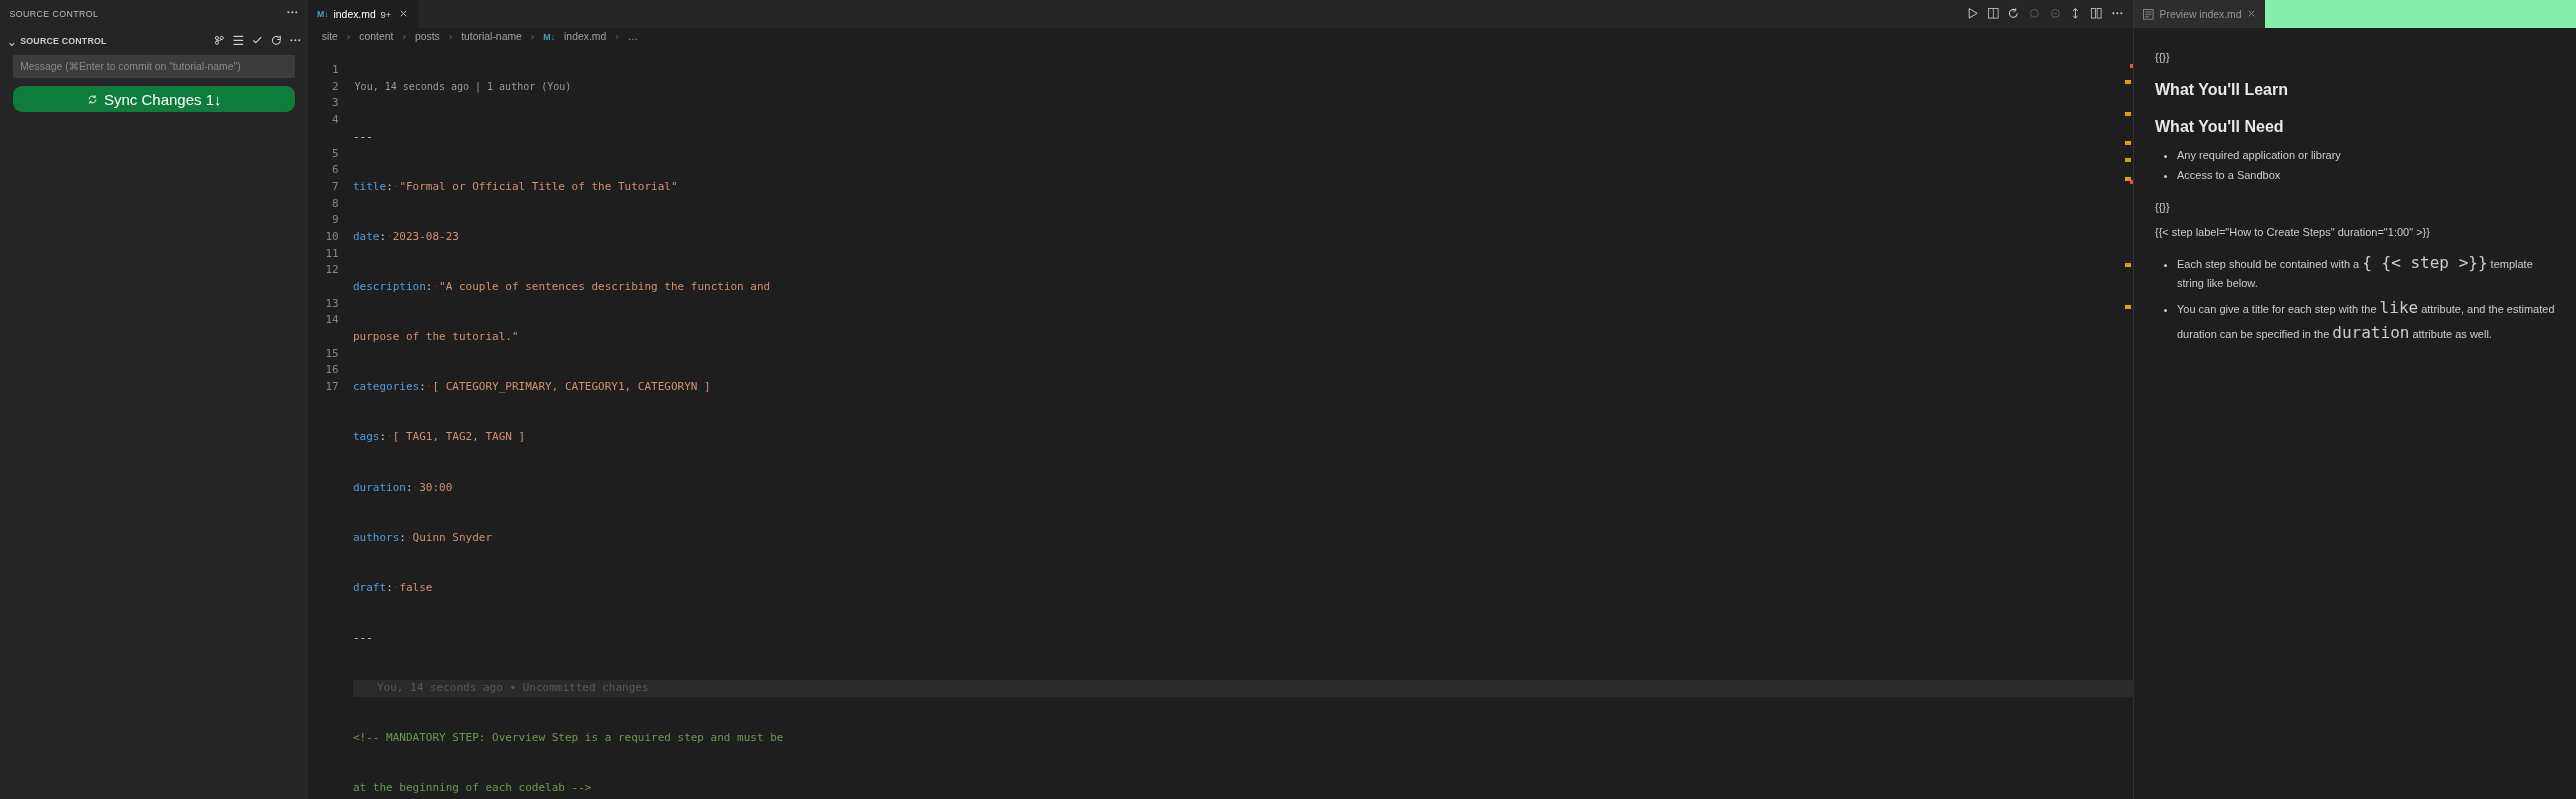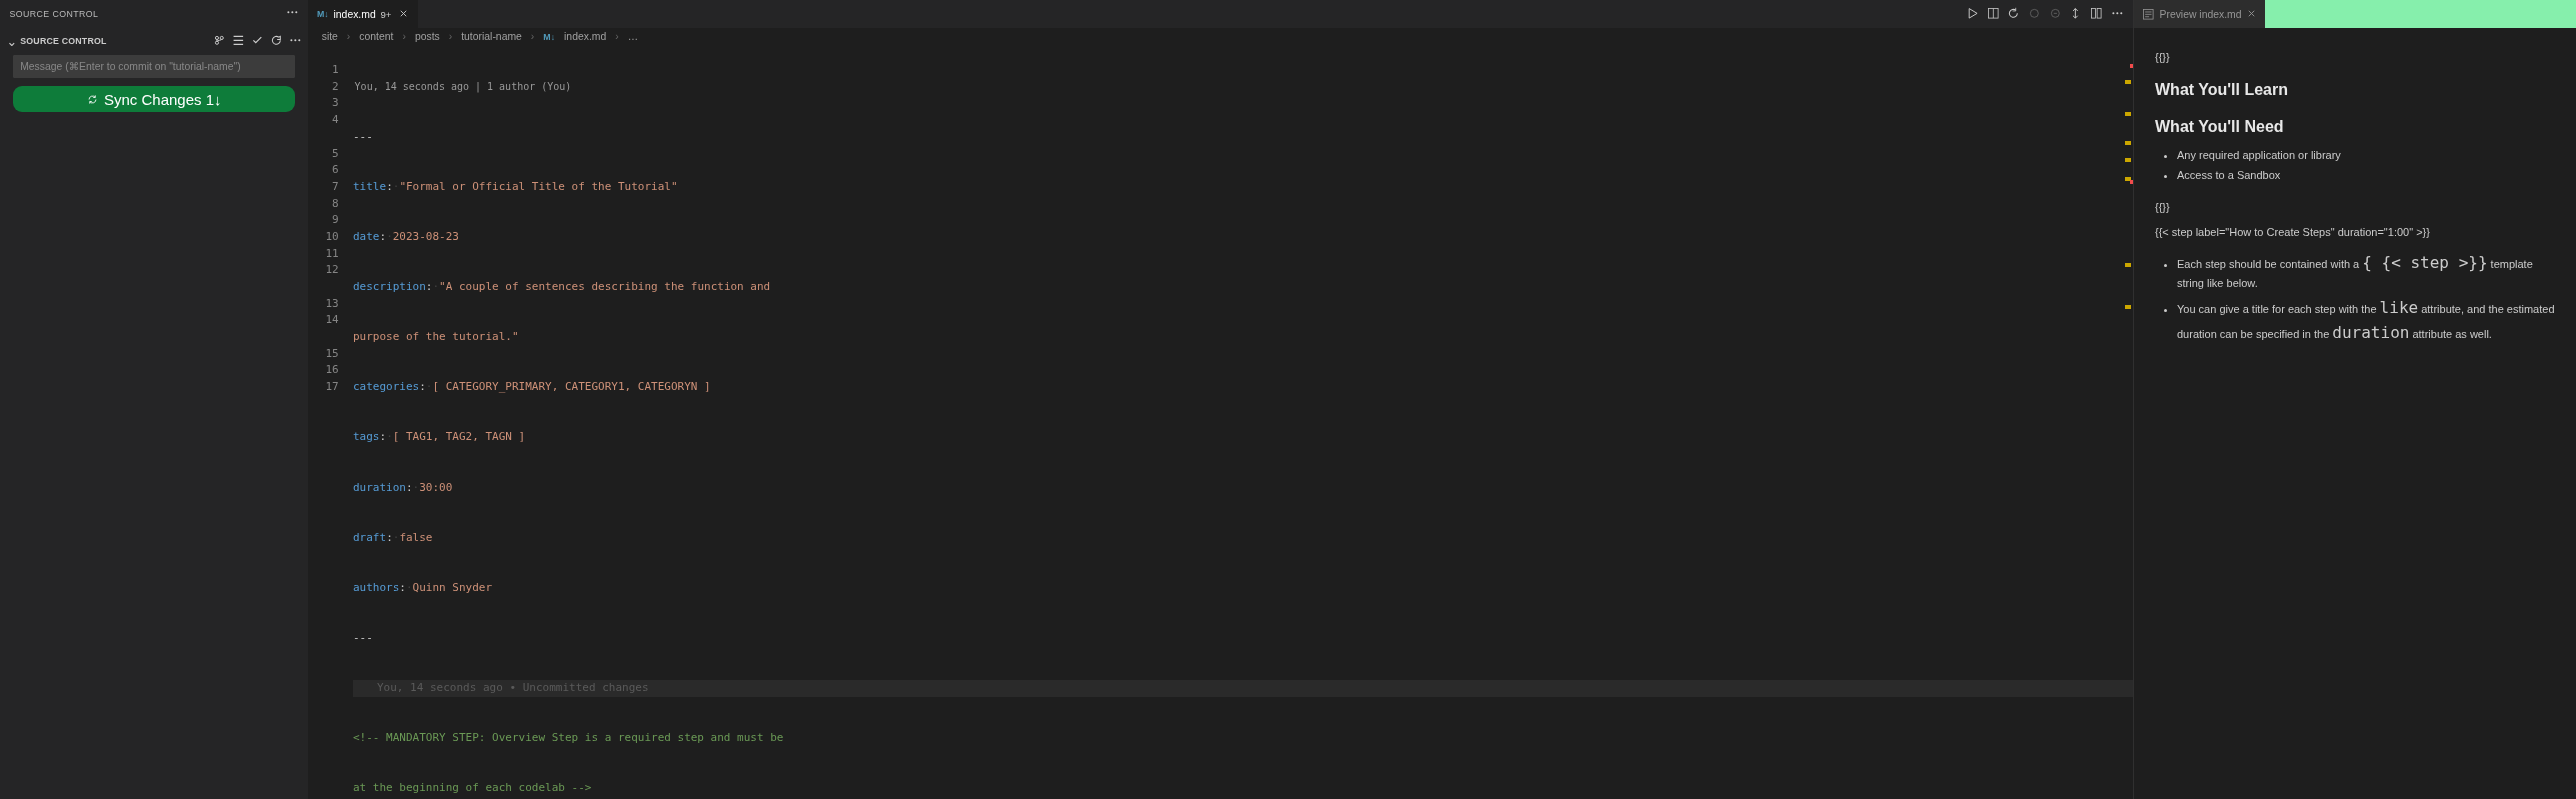"draft:·false" div.code-line { order: before "authors:·Quinn Snyder" -> after "authors:·Quinn Snyder" }
